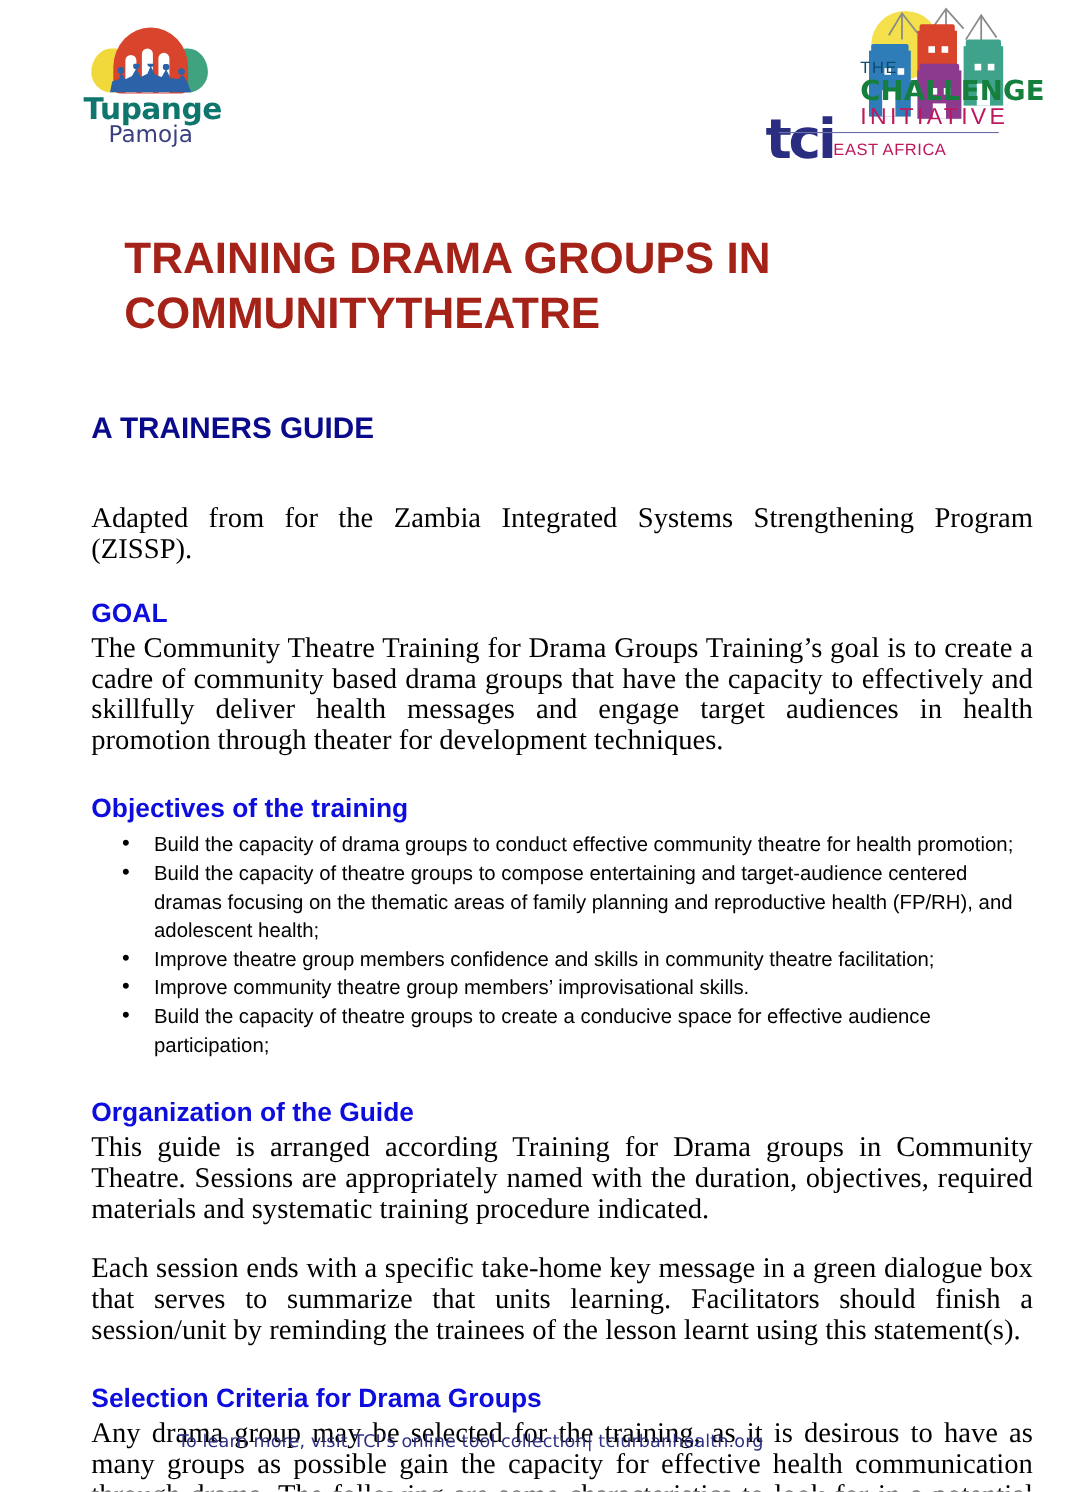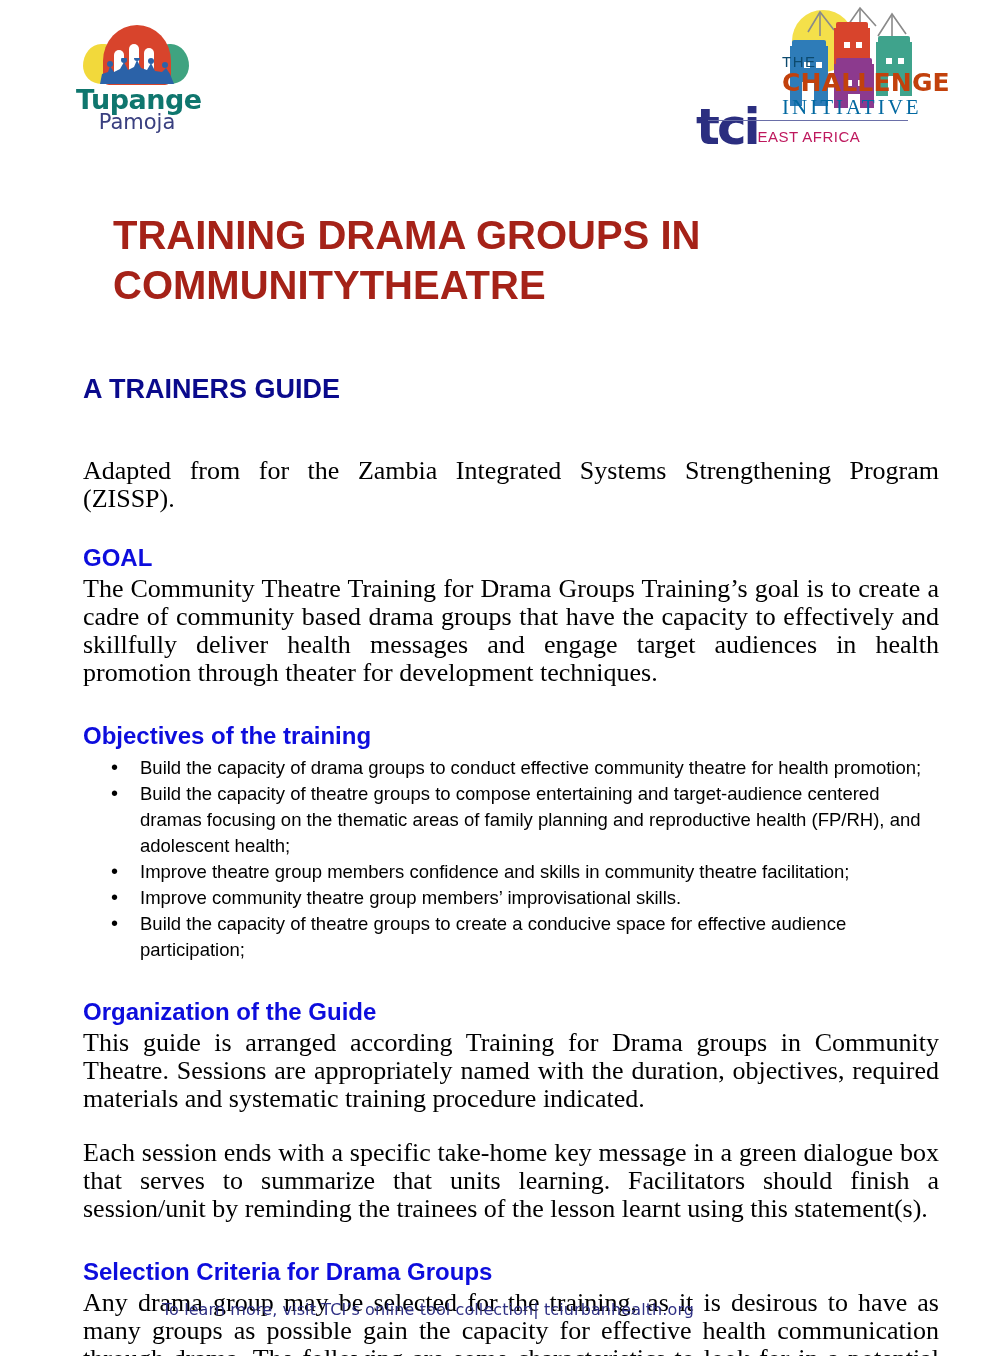"CHALLENGE" .tci-challenge { color: #c2410c -> #15803d }
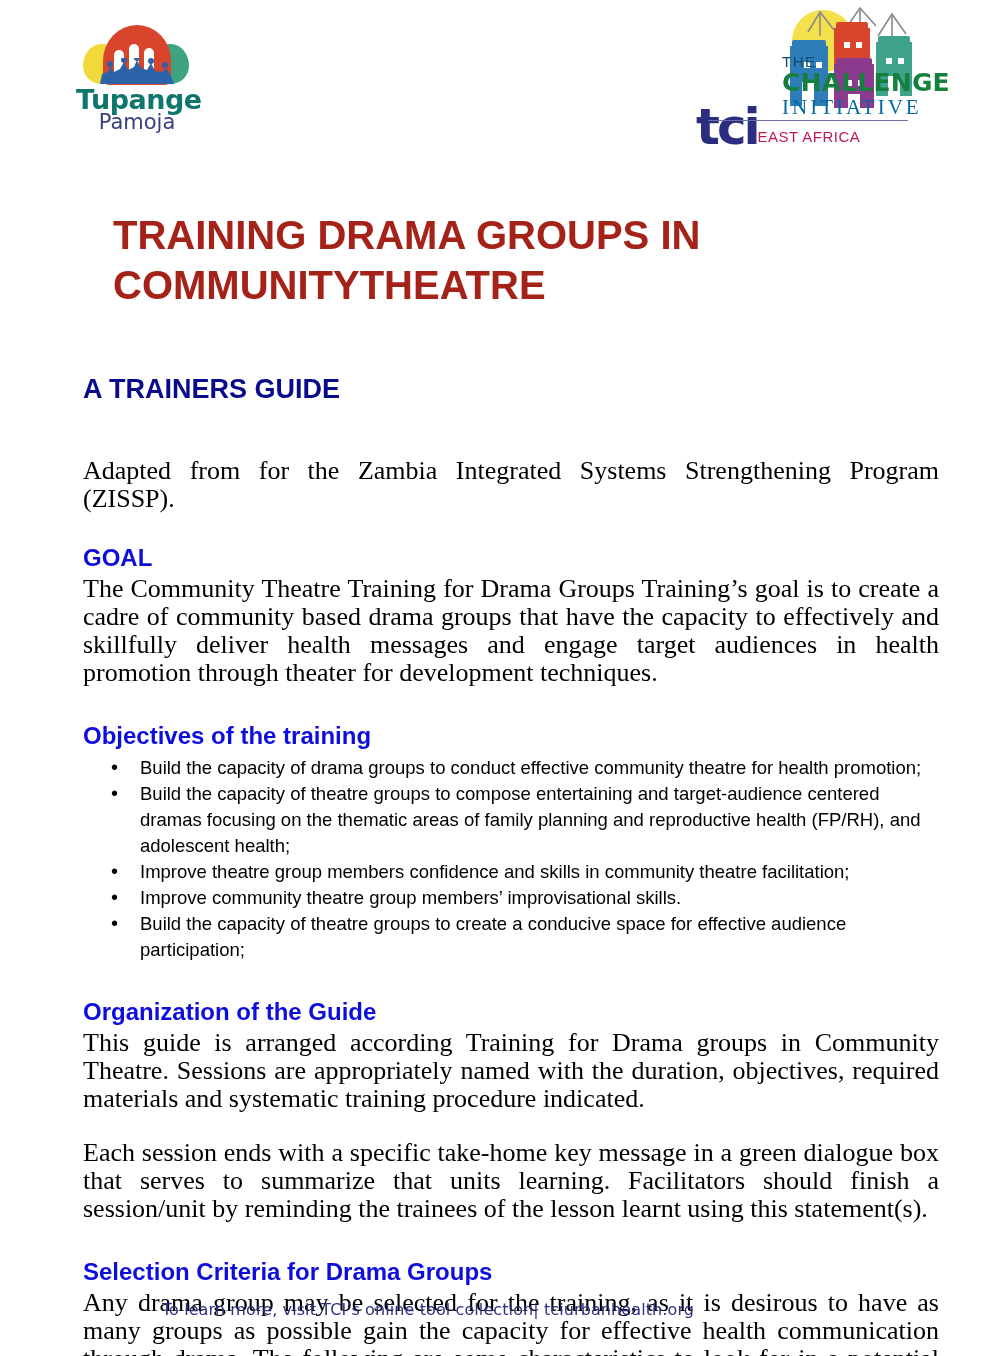"INITIATIVE" .tci-initiative { color: #0369a1 -> #be185d; font-family: Liberation Serif, serif -> Liberation Sans, sans-serif }
